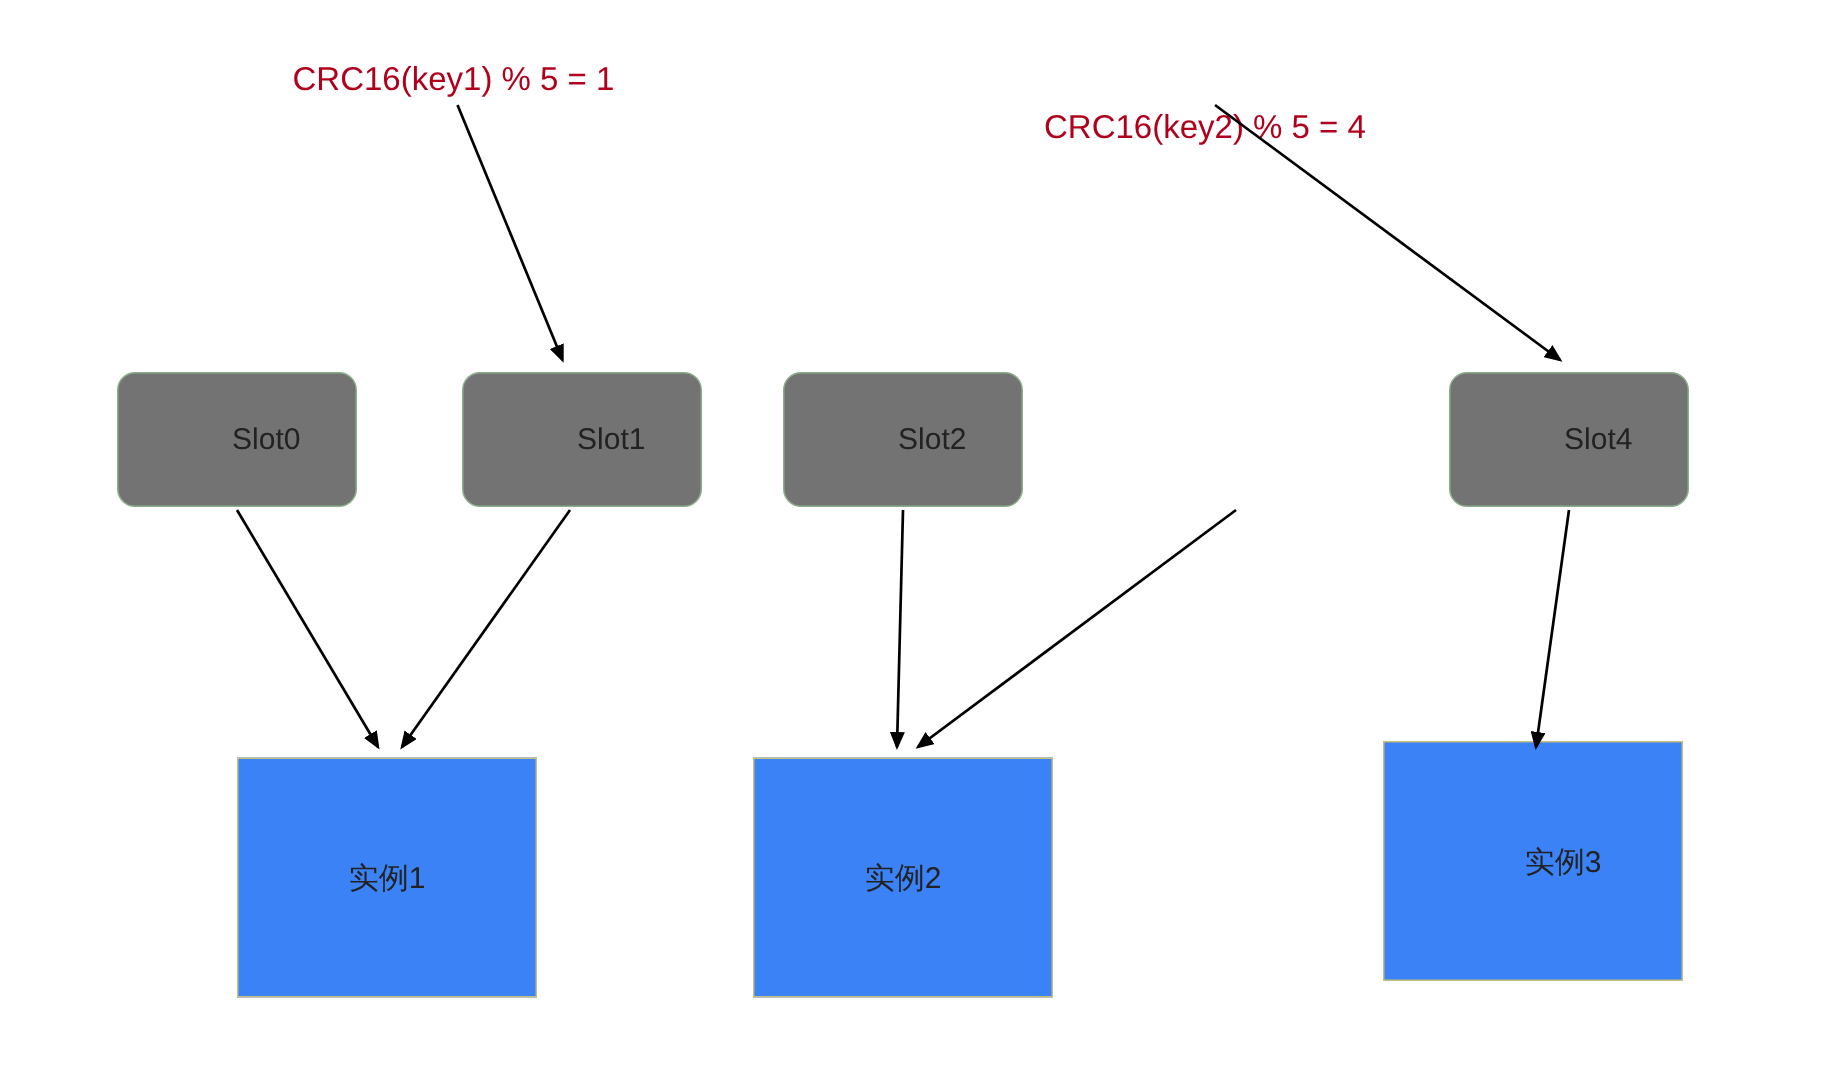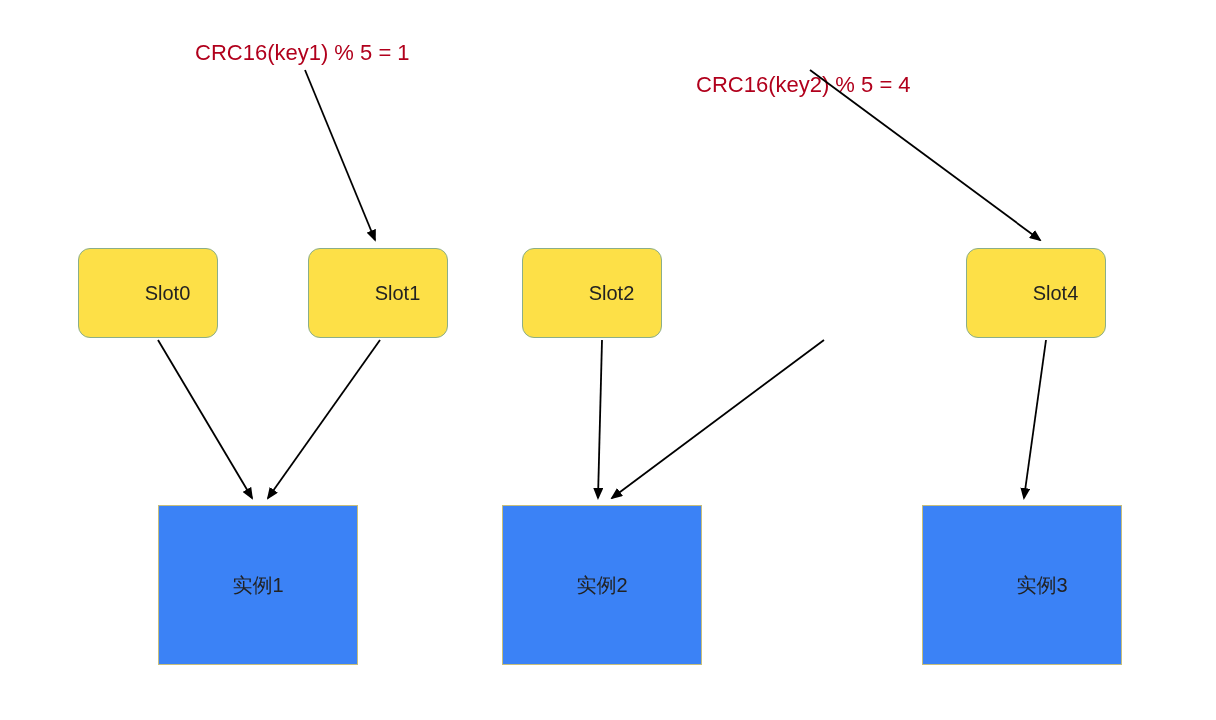"Slot0" .slot { background: #fde047 -> #737373; width: 140px -> 160px }
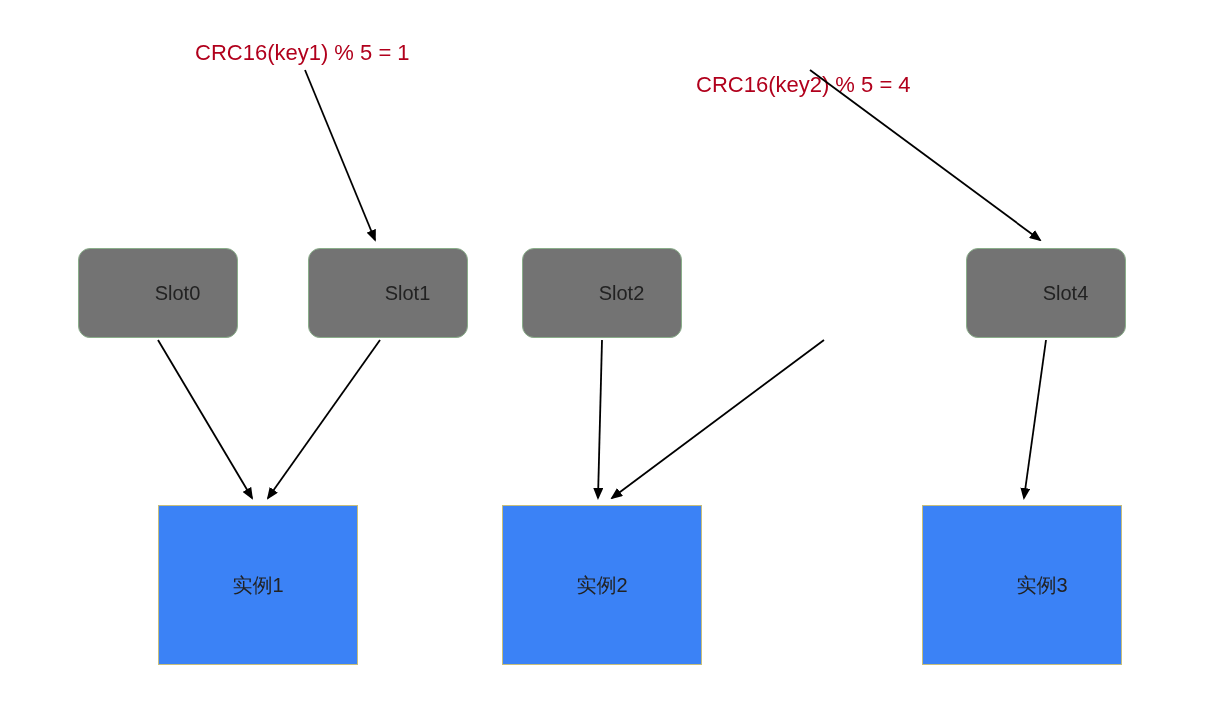"实例3" div.instance { top: 505px -> 494px }
